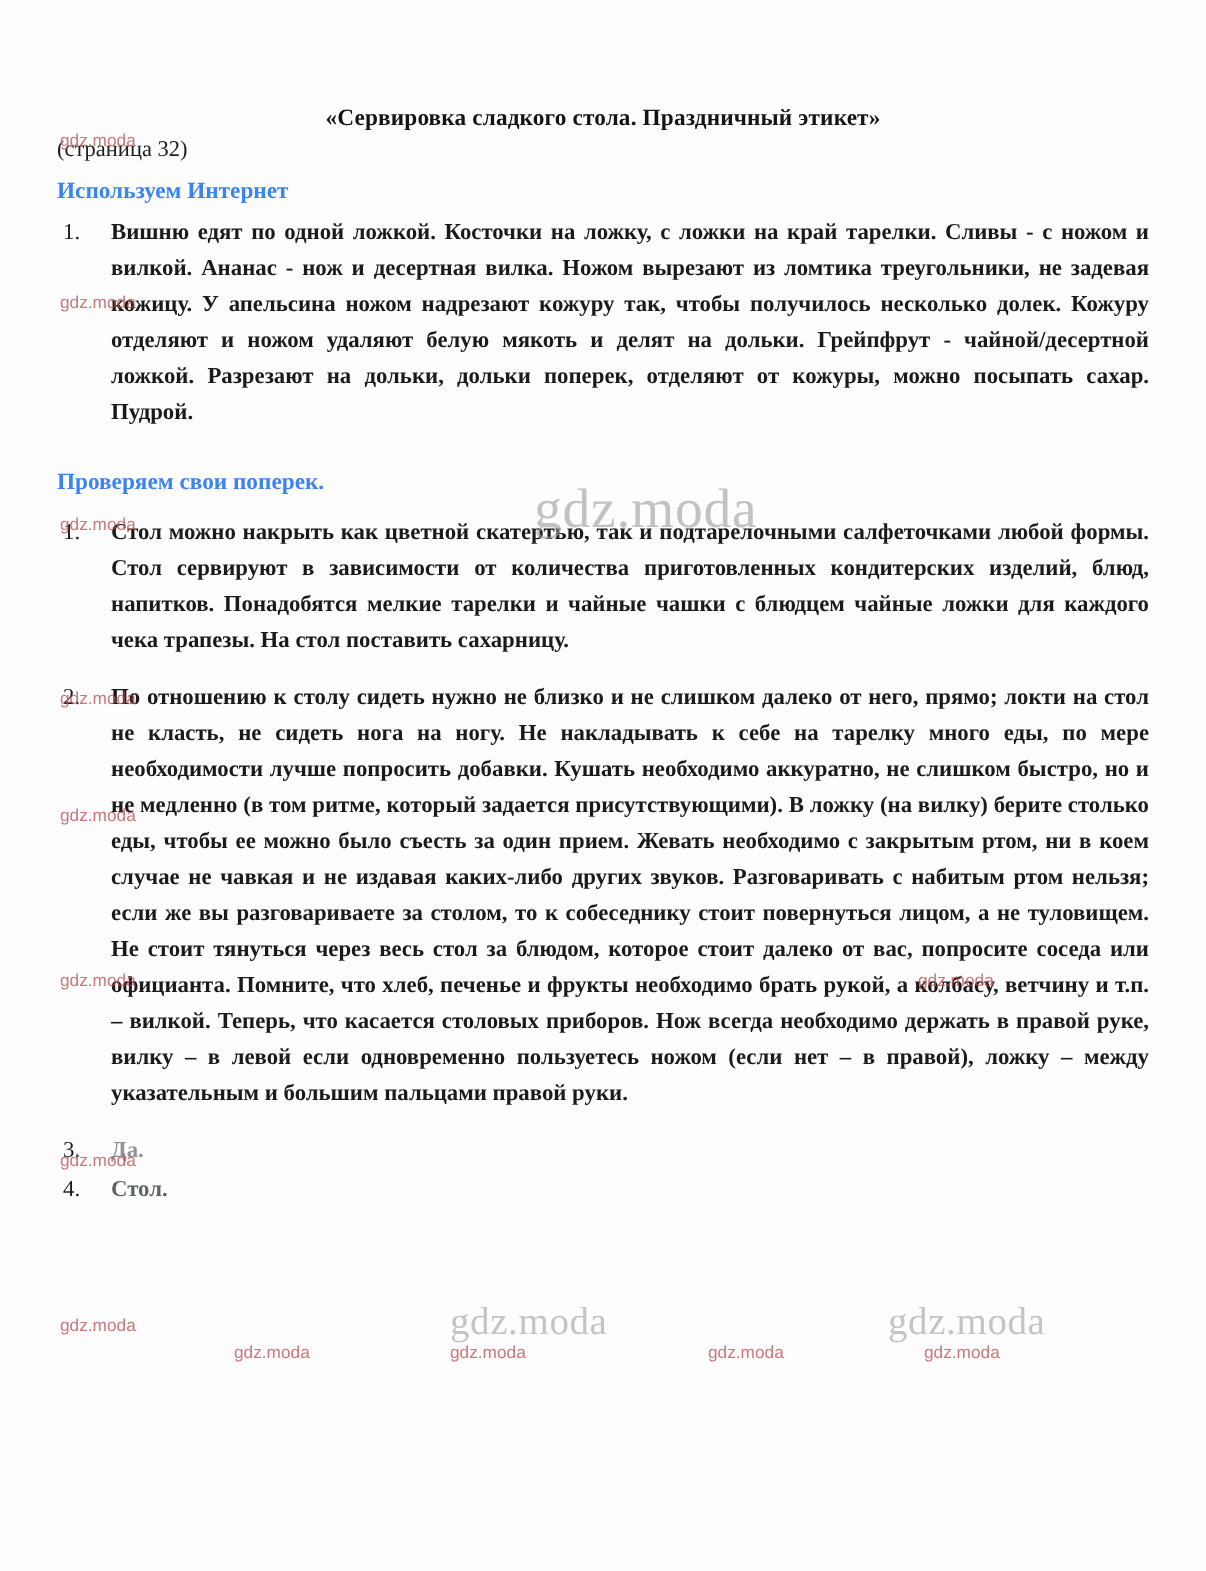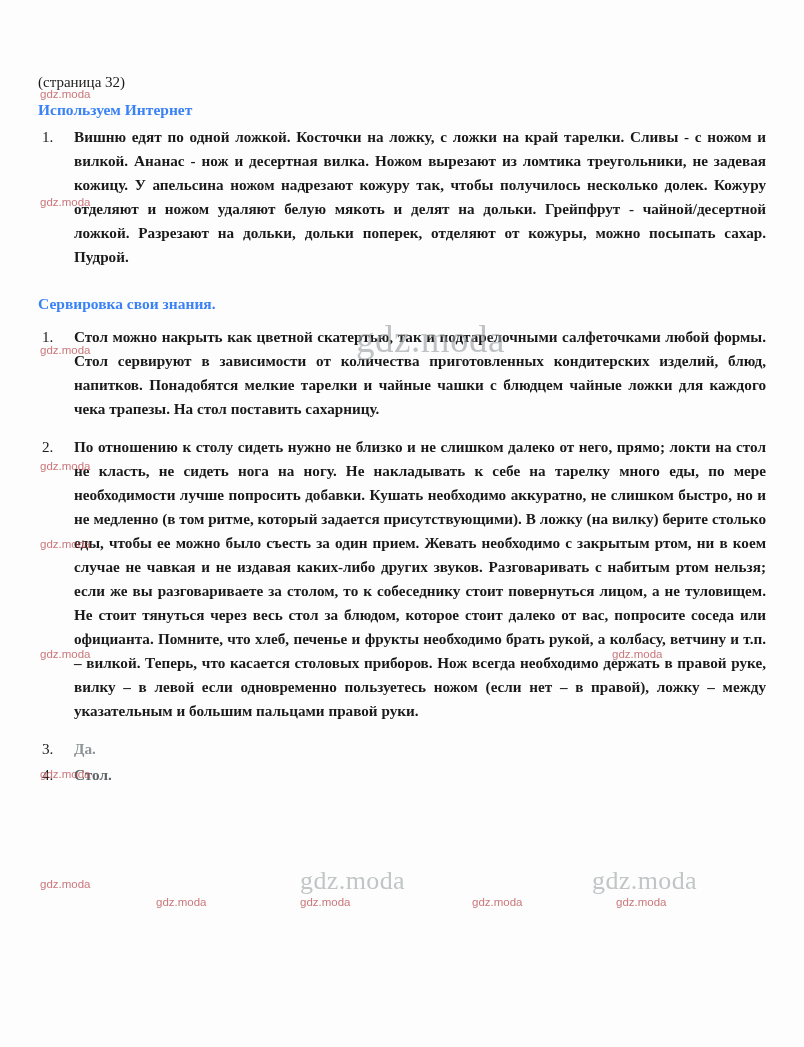"«Сервировка сладкого стола. Праздничный" div.doc-title { html: none -> <div>«Сервировка сладкого стола. Праздничный этикет»</div> }
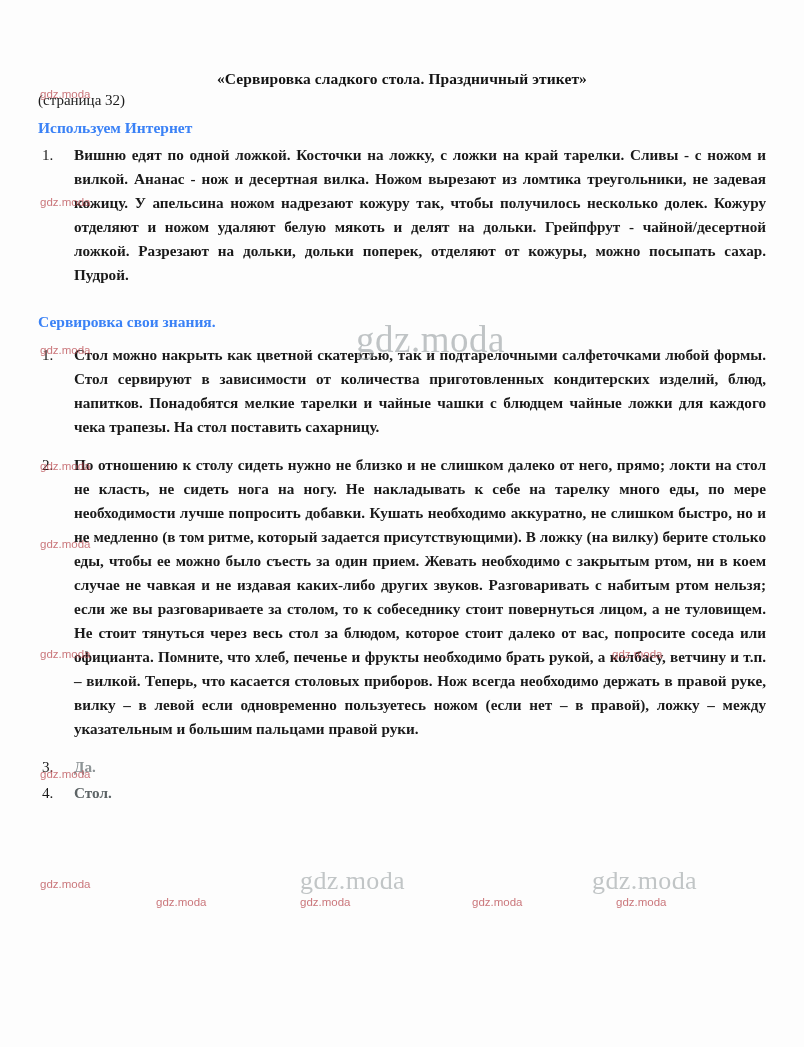"Сервировка свои знания." div.section-head { text: Сервировка свои знания -> Проверяем свои поперек }
